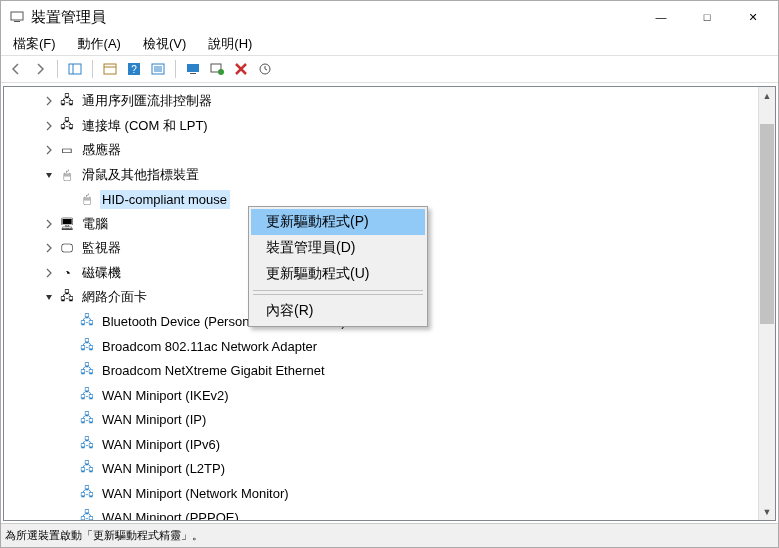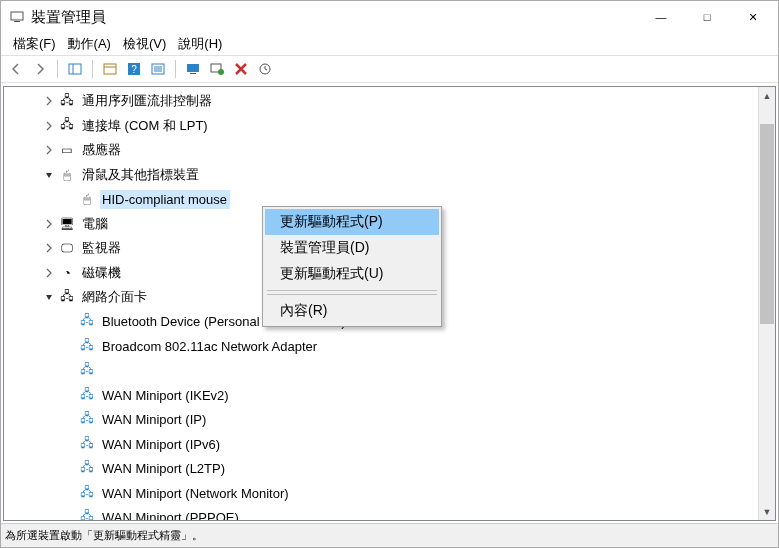"檔案(F)" .menubar { gap: none -> 10px }
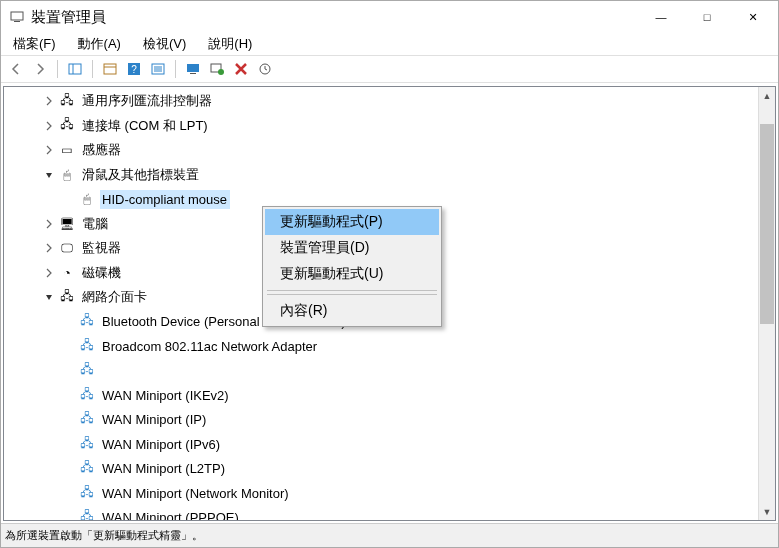"更新驅動程式(P)" .context-menu { left: 258px -> 244px }
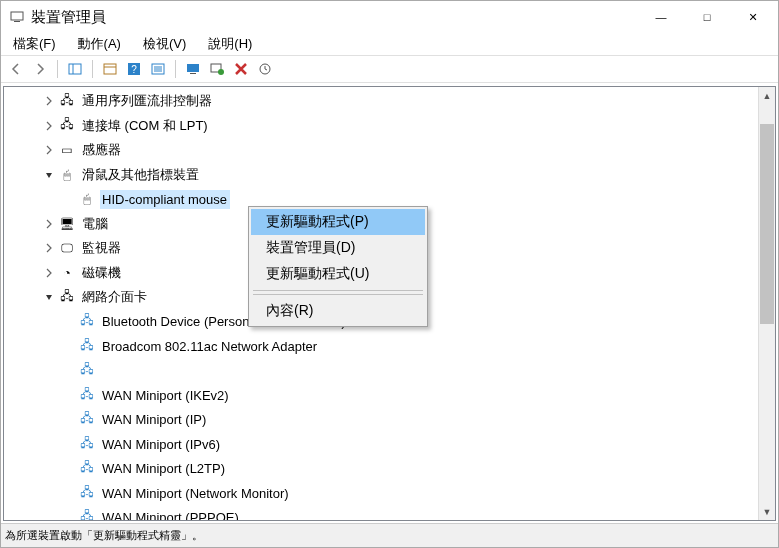"Broadcom NetXtreme Gigabit Ethernet" span.t-label { html: none -> <span>Broadcom NetXtreme Gigabit Ethernet</span> }
